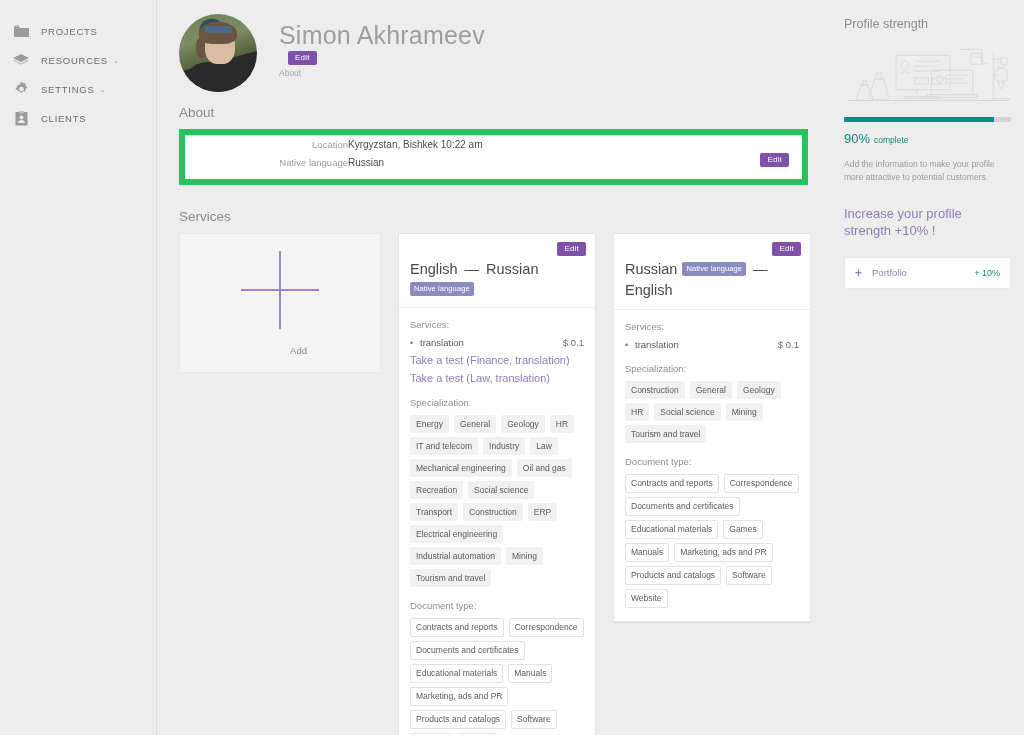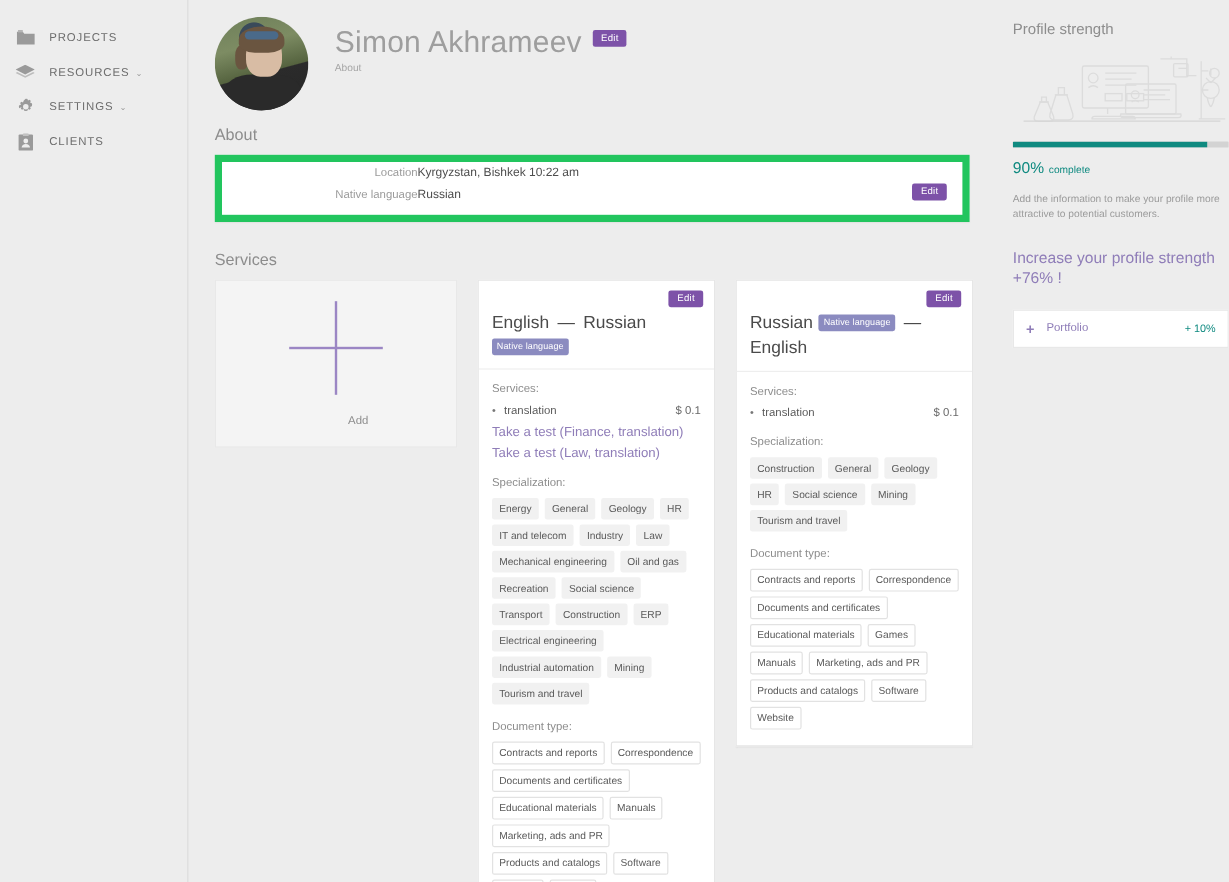"Simon Akhrameev" .name-row { flex-direction: none -> column }
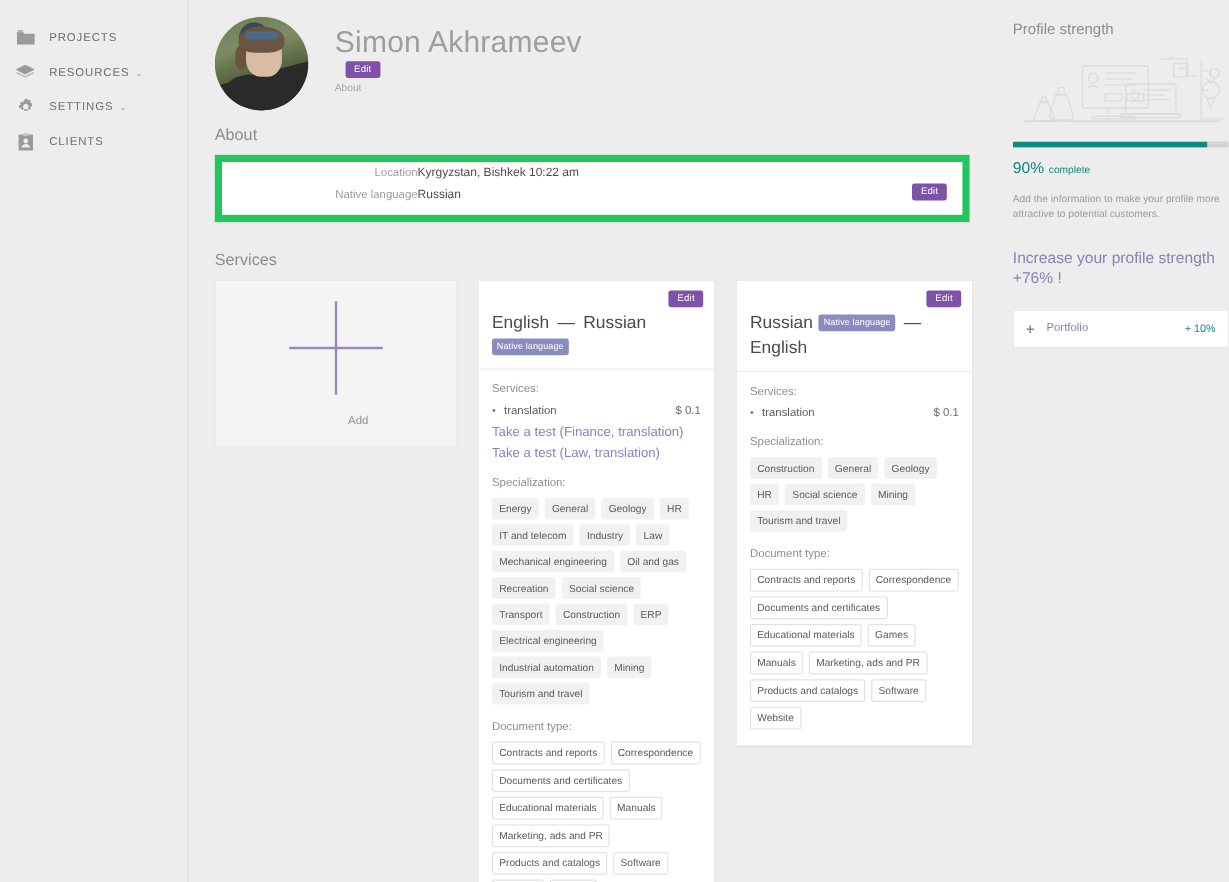"Profile strength" .rightpanel { padding: 17px 0 0 14px -> 17px 13px 0 14px }
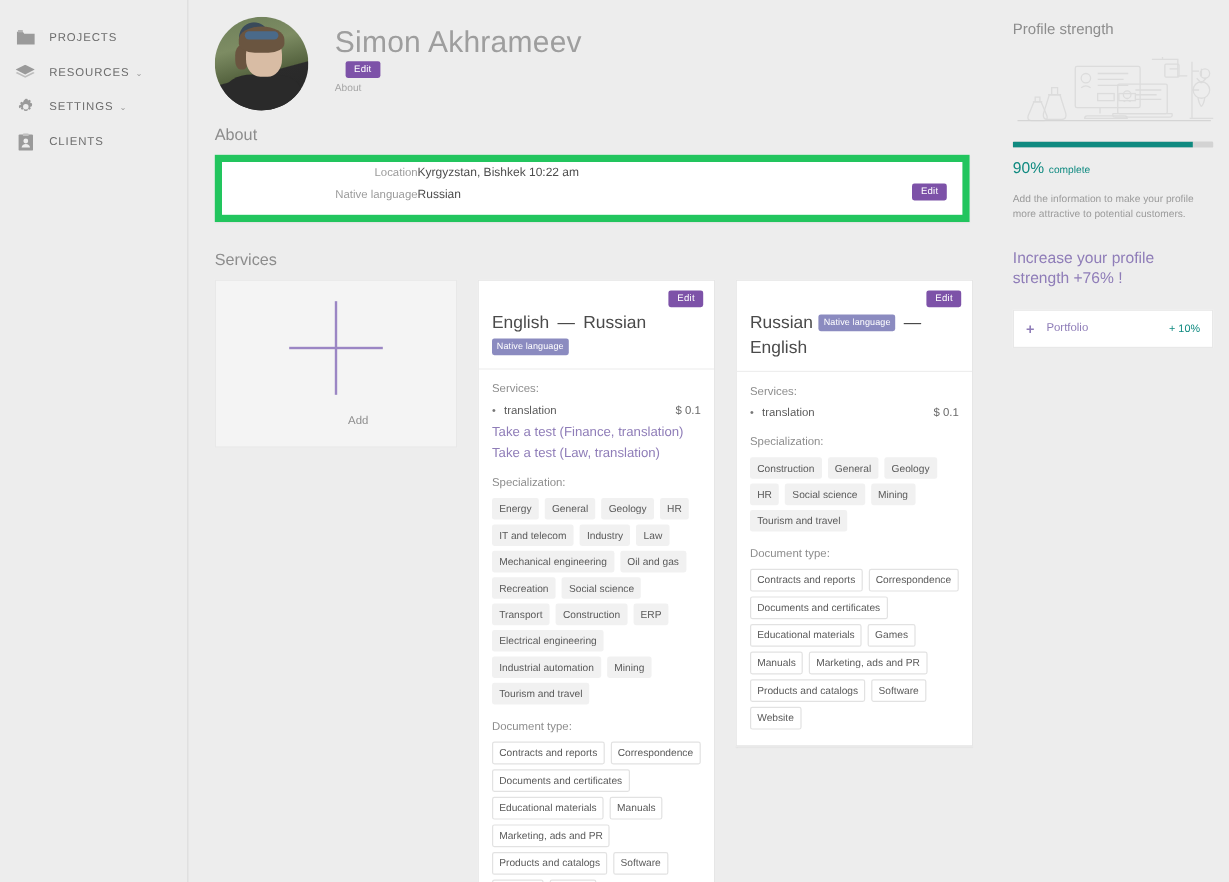"Increase your profile strength +76%" div.rp-cta { text: +76% -> +10% }
